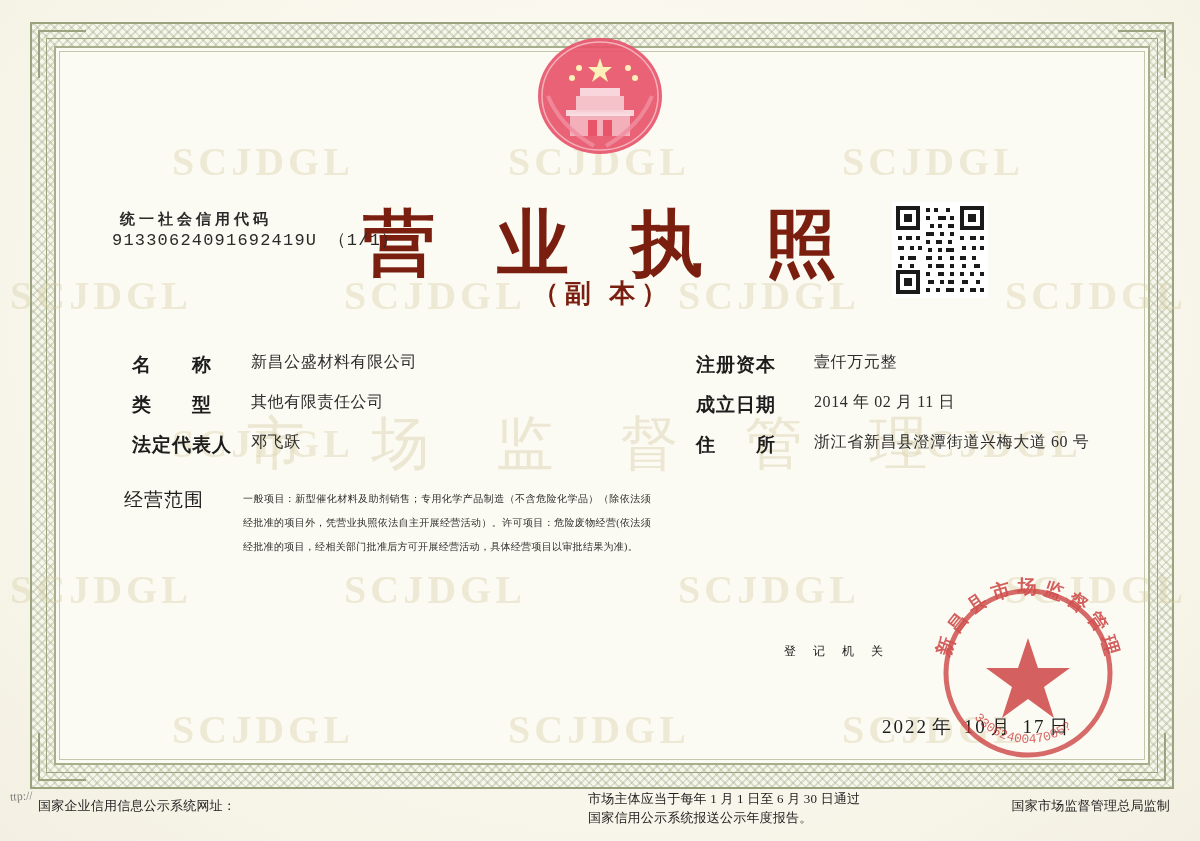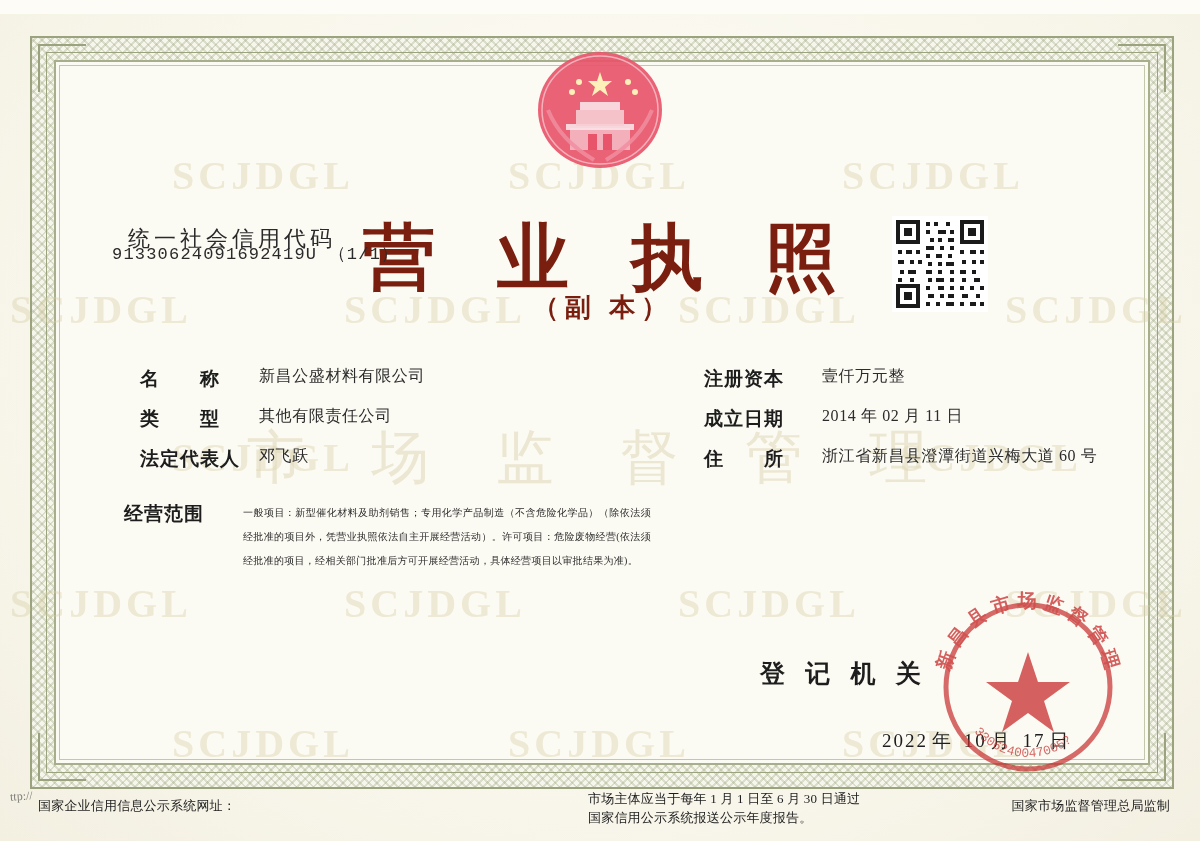"SCJDGL" #license { margin-top: 14px -> none }
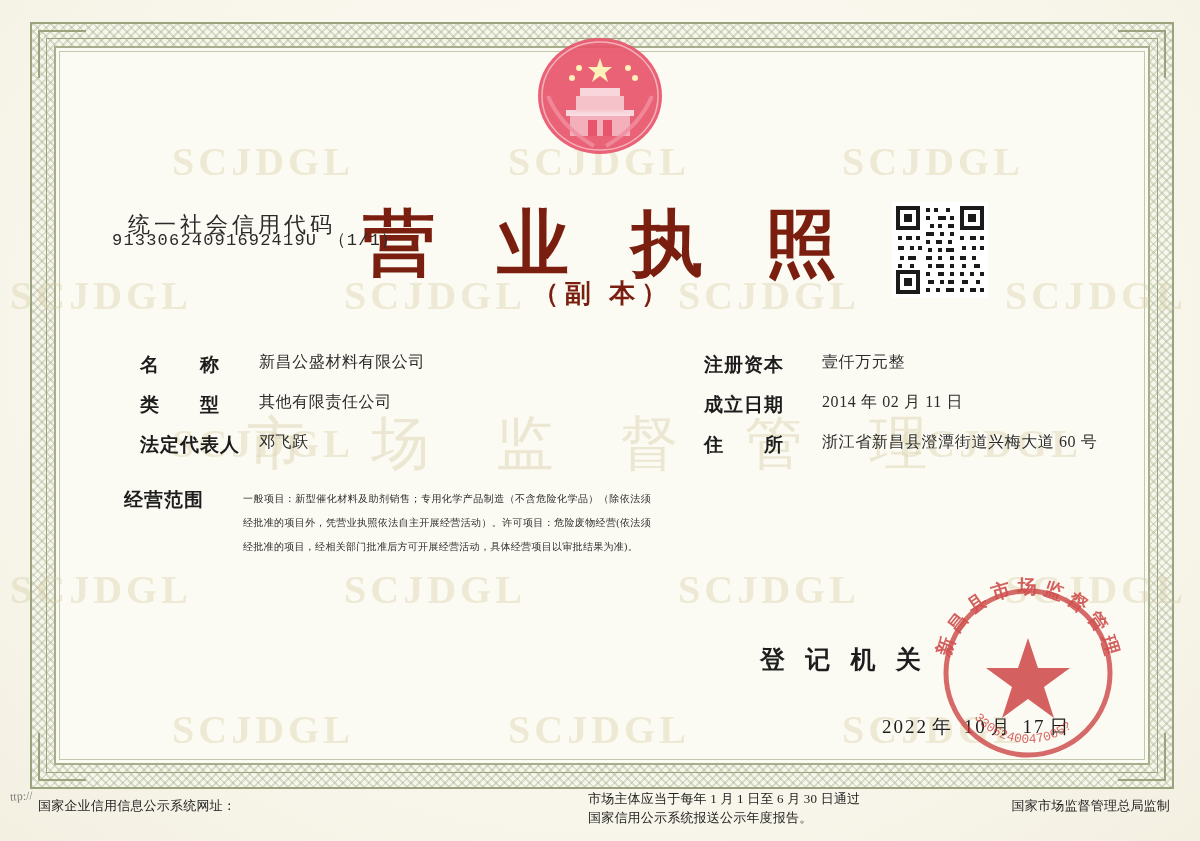"统一社会信用代码" .code-label { font-size: 22px -> 15px; font-weight: normal -> bold; left: 128px -> 120px }
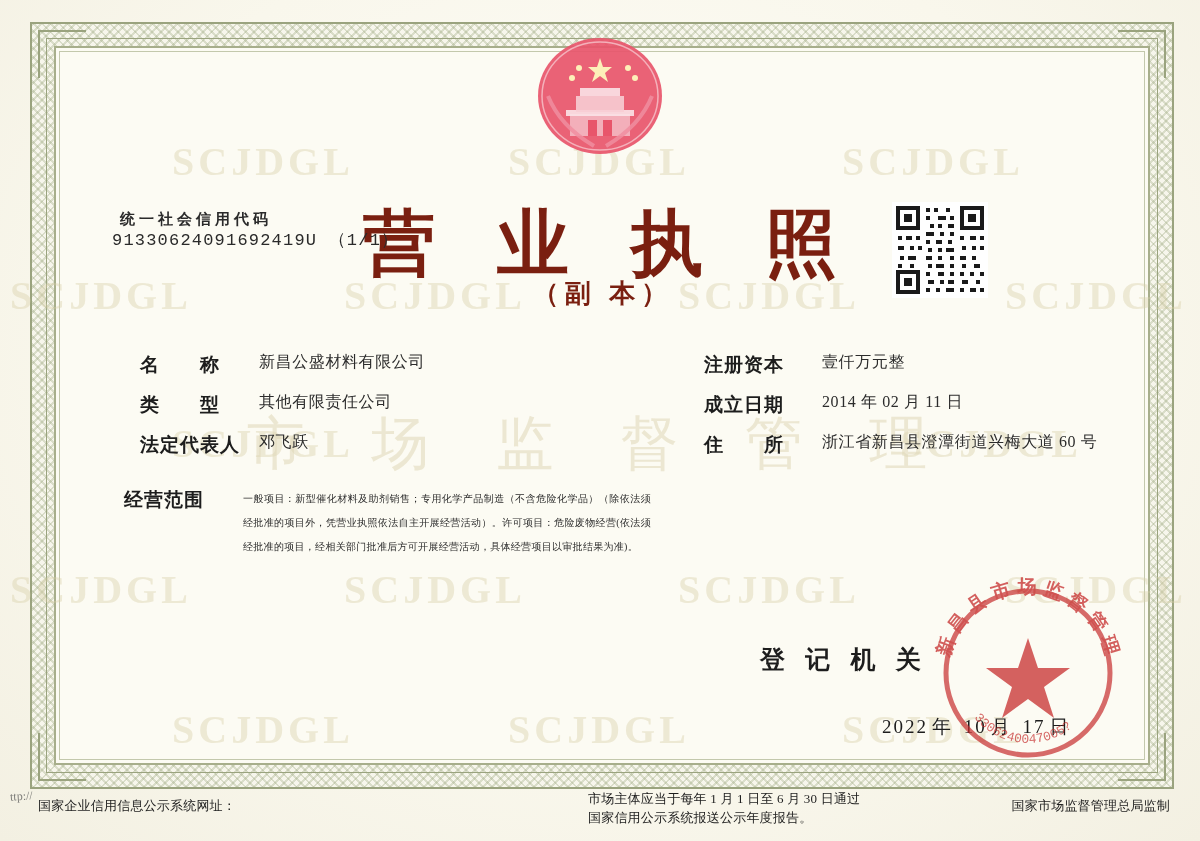"名 称" .fields { left: 16px -> 8px }
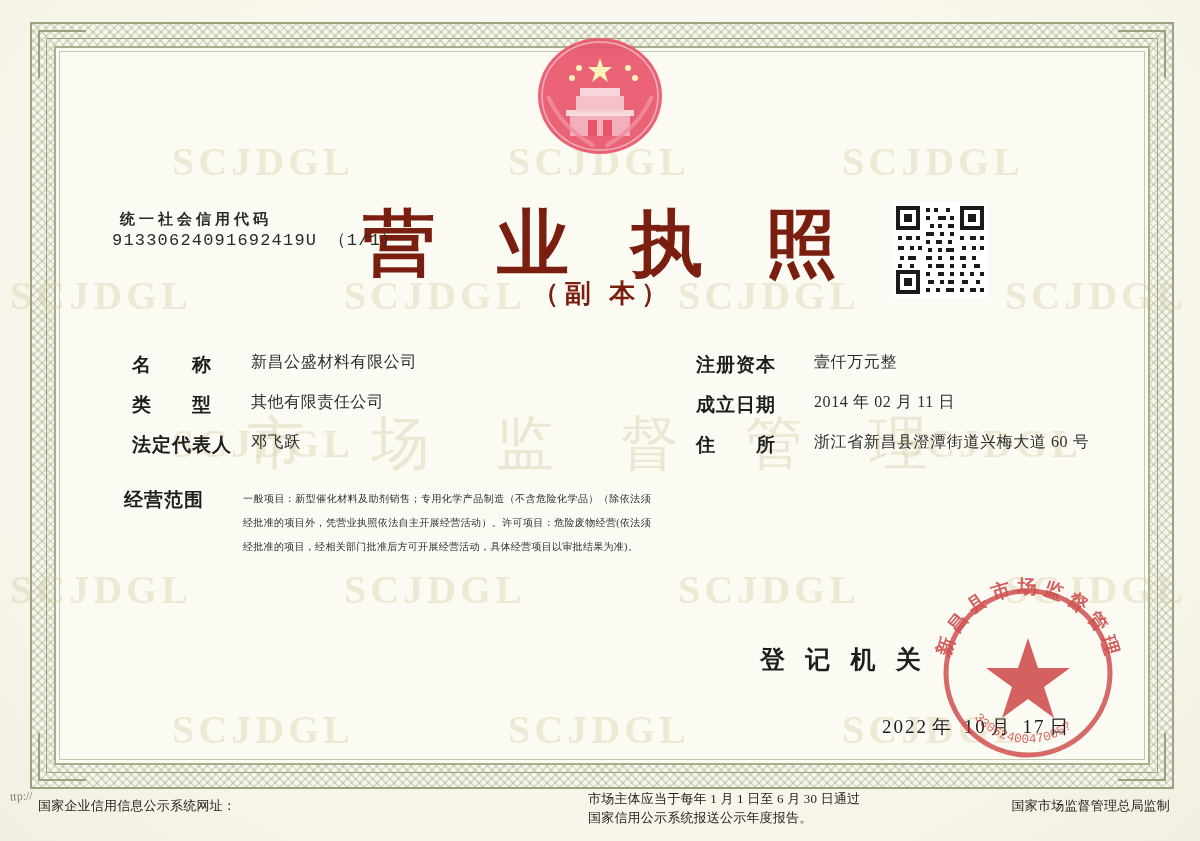"经营范围" .scope-label { font-weight: bold -> normal }
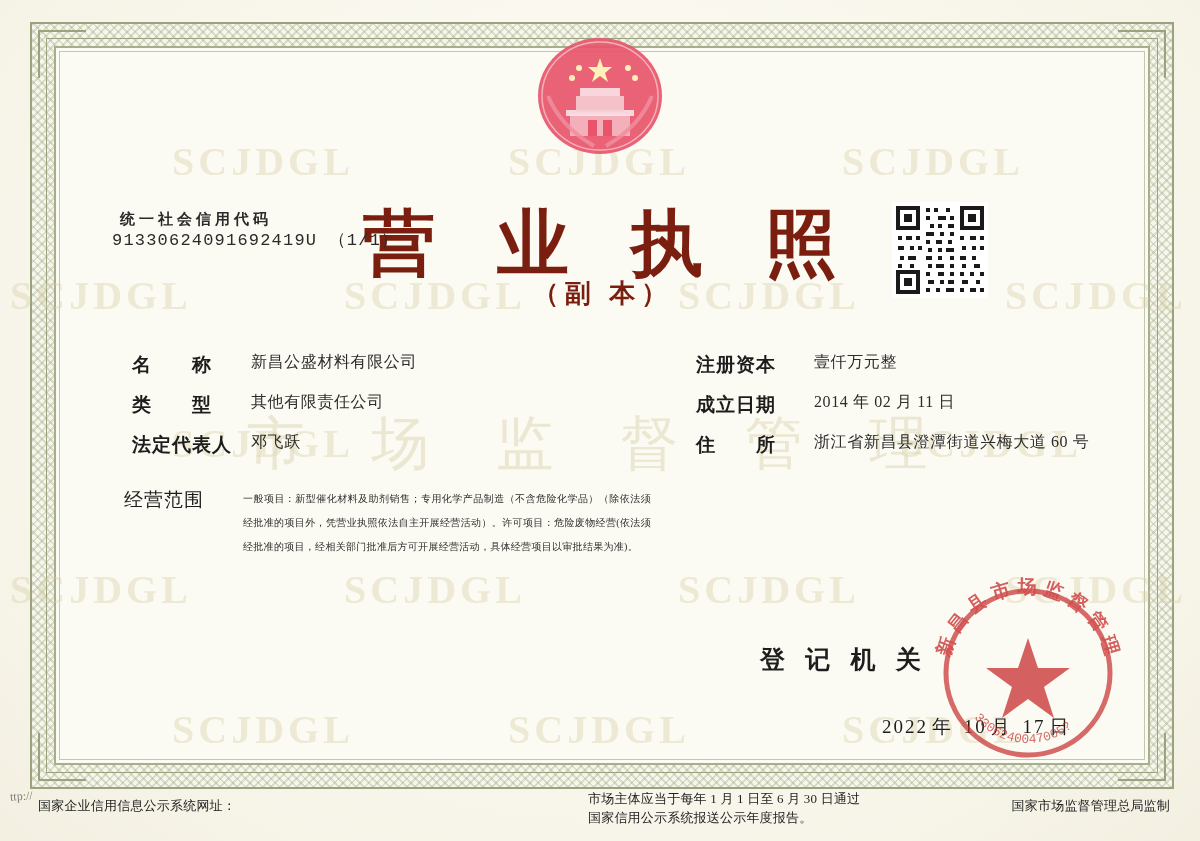"登 记 机 关" .authority { font-size: 25px -> 12px; font-weight: bold -> normal; left: 760px -> 784px }
